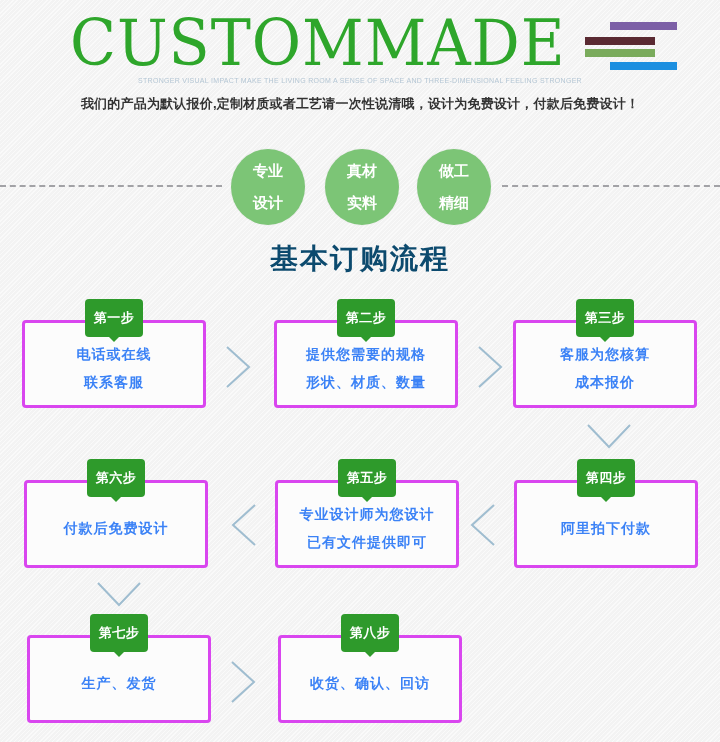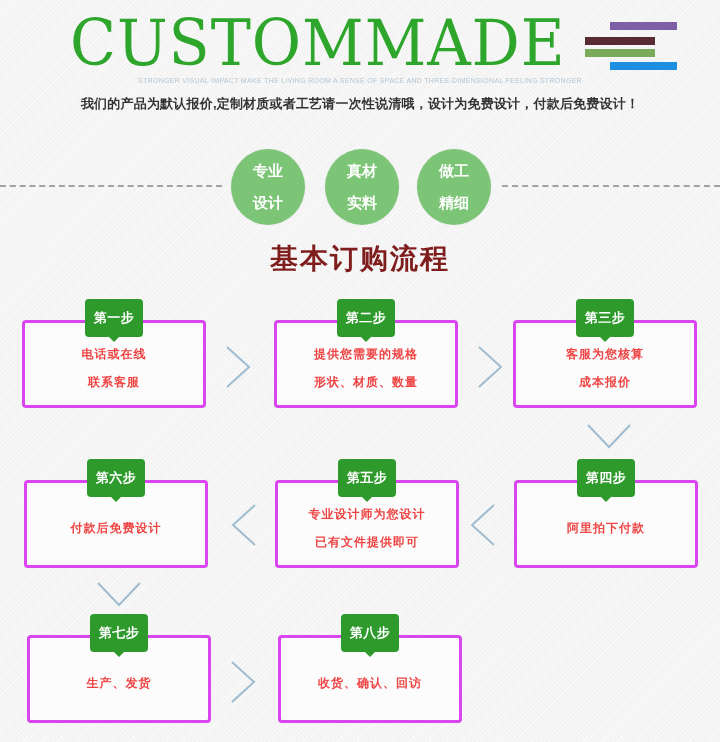"基本订购流程" .section-title { color: #7f1d1d -> #0c4a6e }
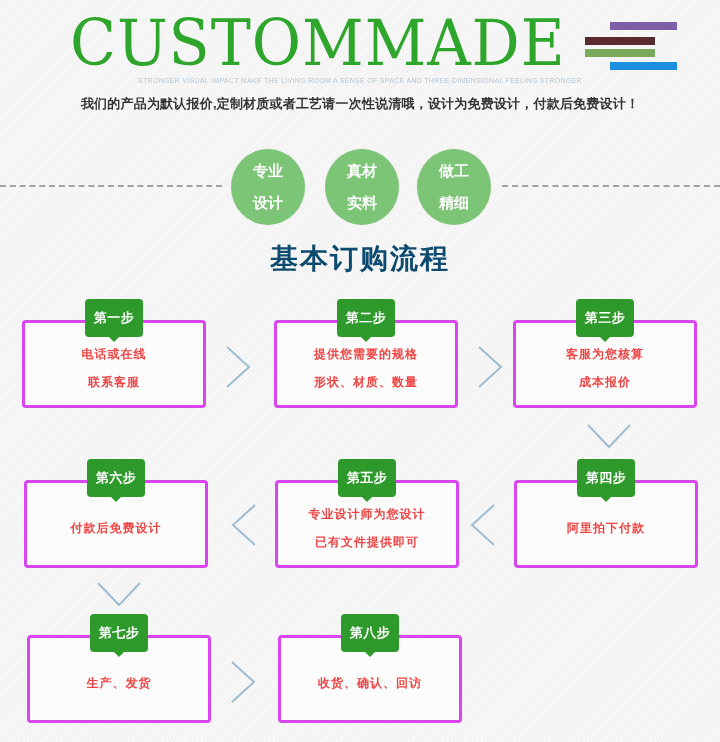"电话或在线" .step-line { color: #ef4444 -> #3b82f6; font-size: 12px -> 14px }
